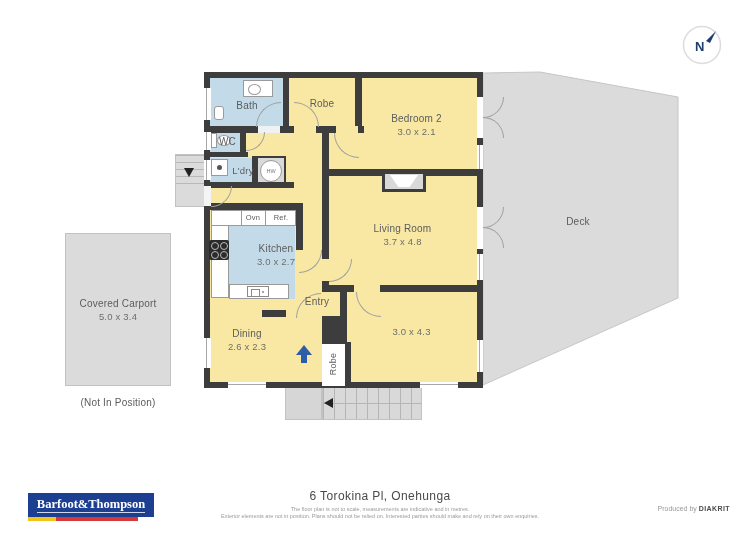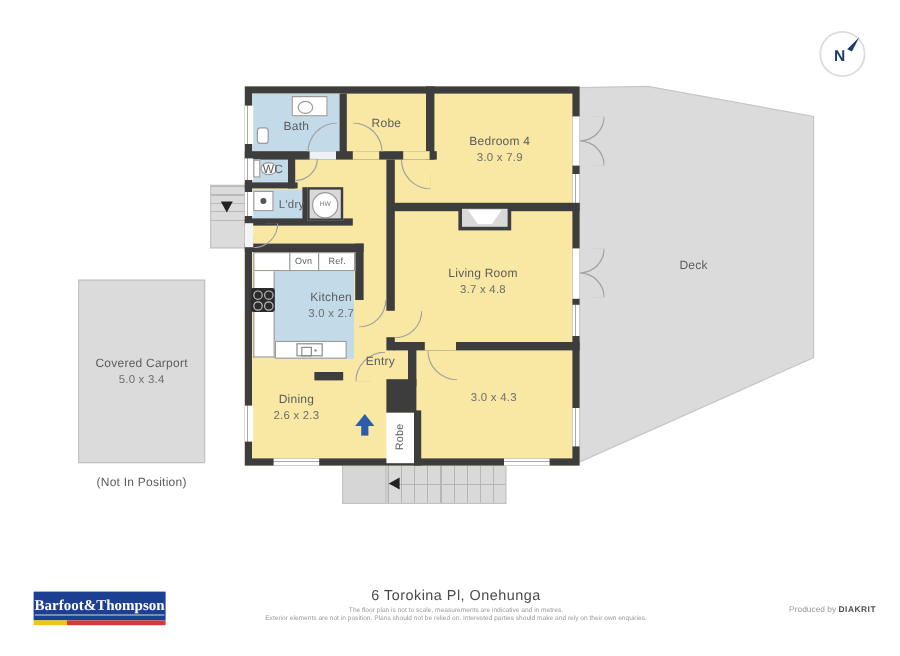"Bedroom 4" div { text: 4 -> 2 }
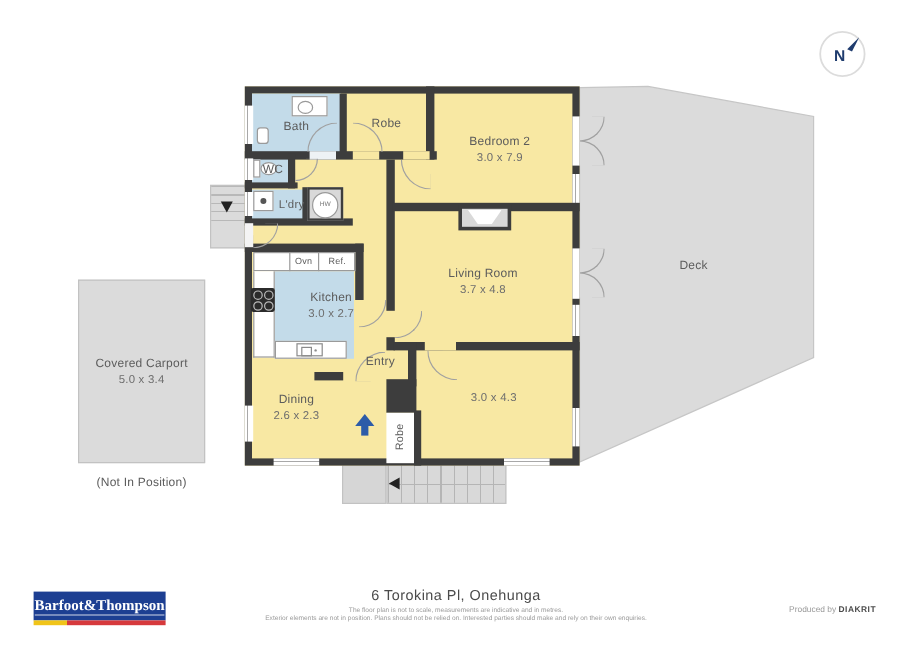"3.0 x 7.9" div.dims { text: 7.9 -> 2.1 }
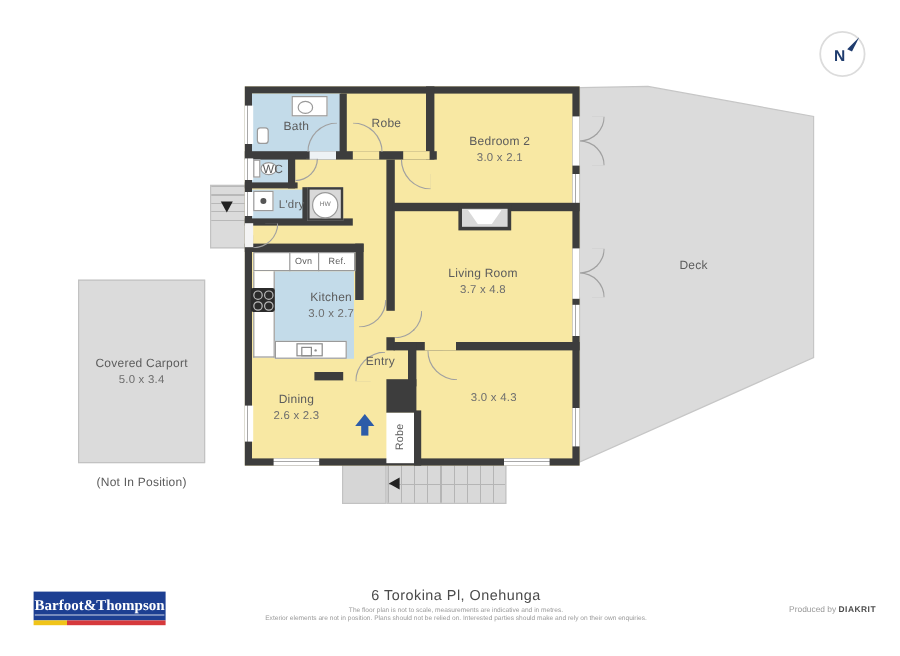"Barfoot&Thompson" div.abs { width: 110px -> 126px }
